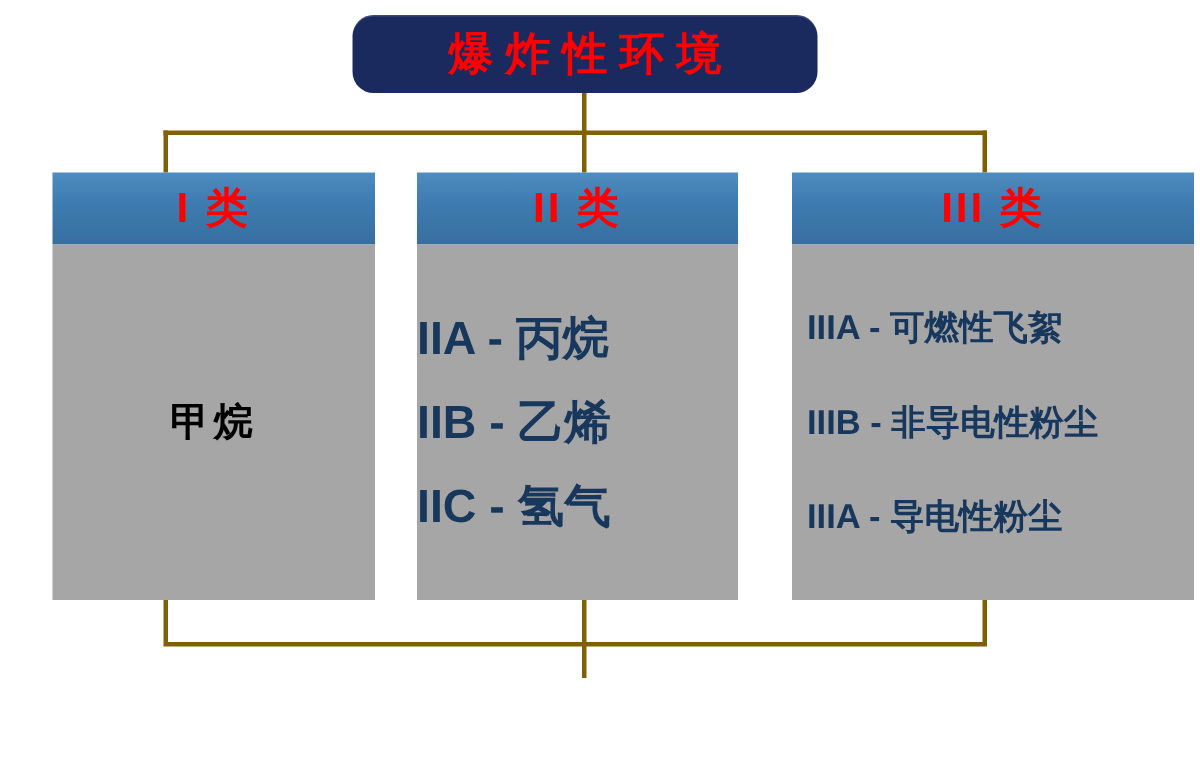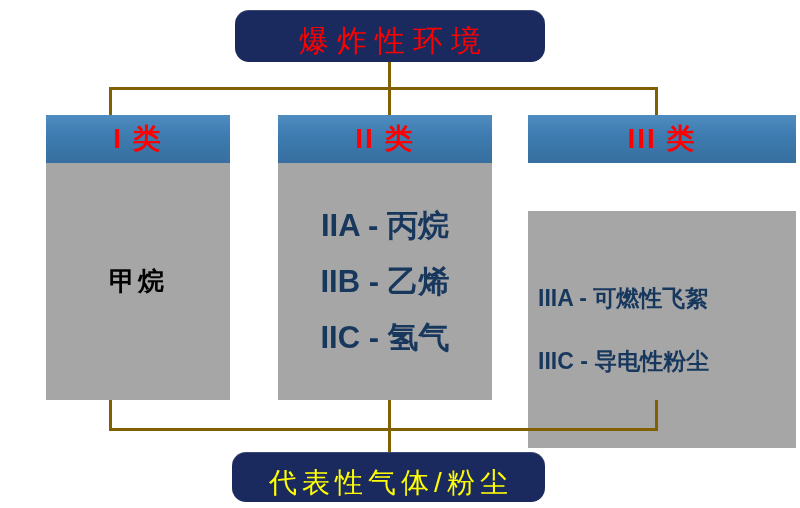"爆炸性环境" .pill { align-items: flex-end -> center; font-weight: normal -> bold }
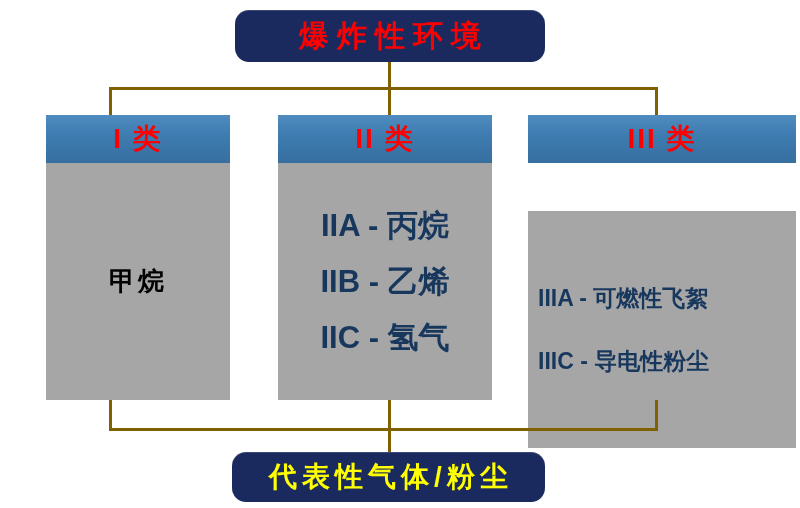"I 类" .col1 { margin-left: 11px -> none; width: 184px -> 215px }
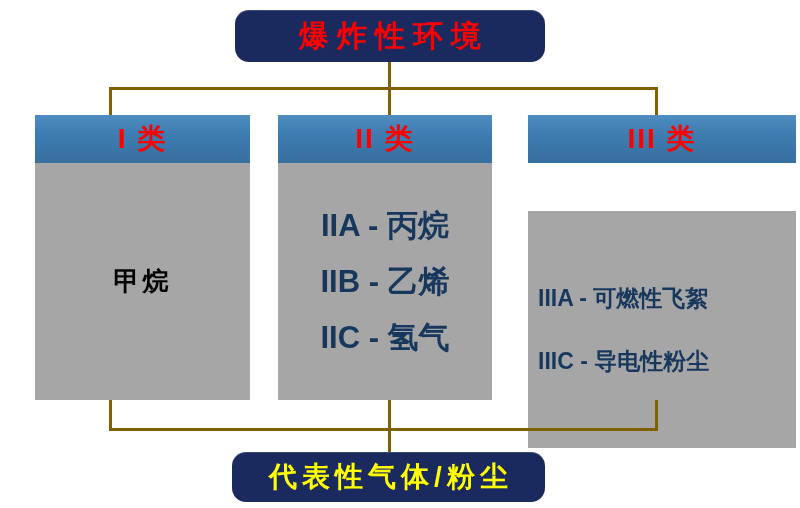"IIA - 丙烷" .col2 .col-body { align-items: center -> none }
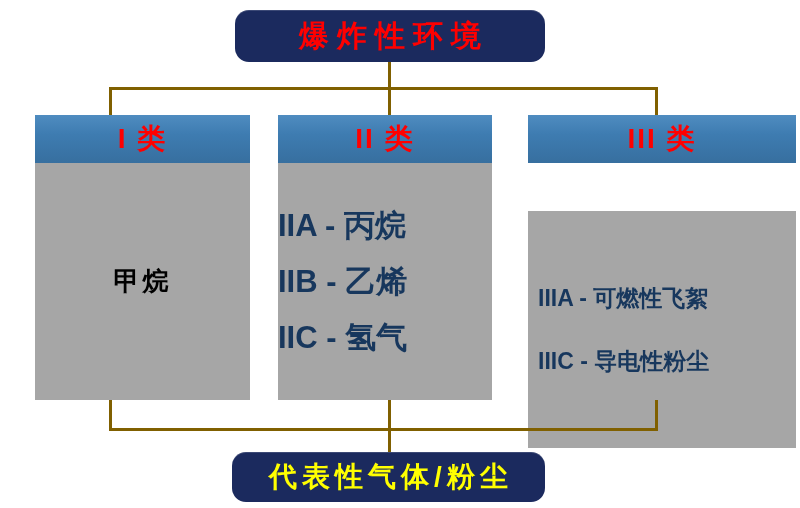"IIIA - 可燃性飞絮" .col3 .col-body { margin-top: 48px -> none }
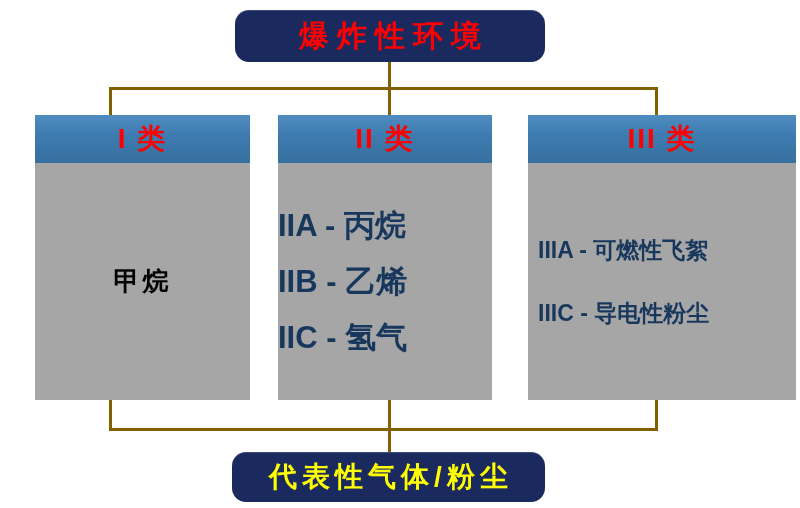"IIIB - 非导电性粉尘" span { html: none -> <span>IIIB - 非导电性粉尘</span> }
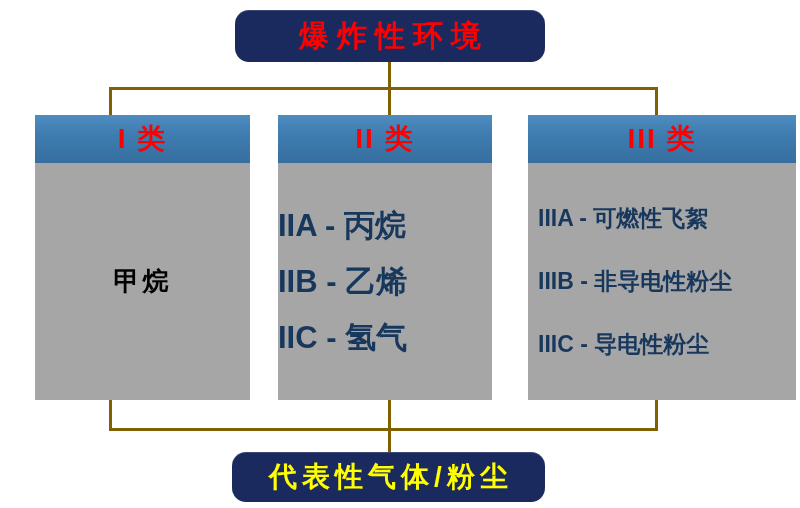"IIIC - 导电性粉尘" span { text: IIIC -> IIIA }
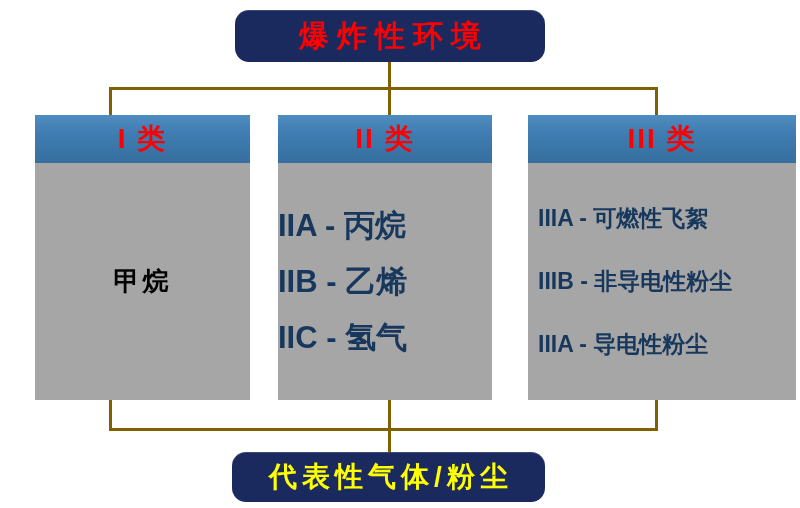"代表性气体/粉尘" div.pill { html: <div> <span>代表性气体/粉尘</span> </div> -> none }
